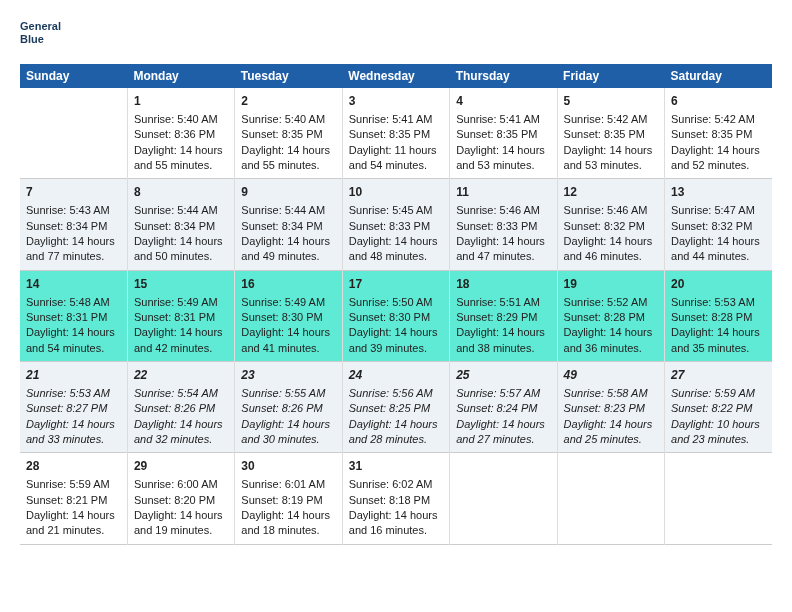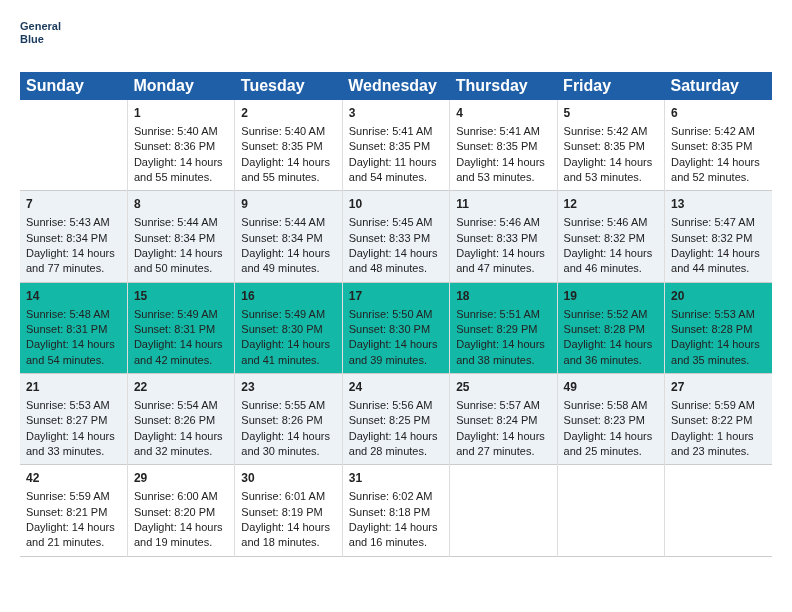"General" .header-area { margin-bottom: 24px -> 16px }
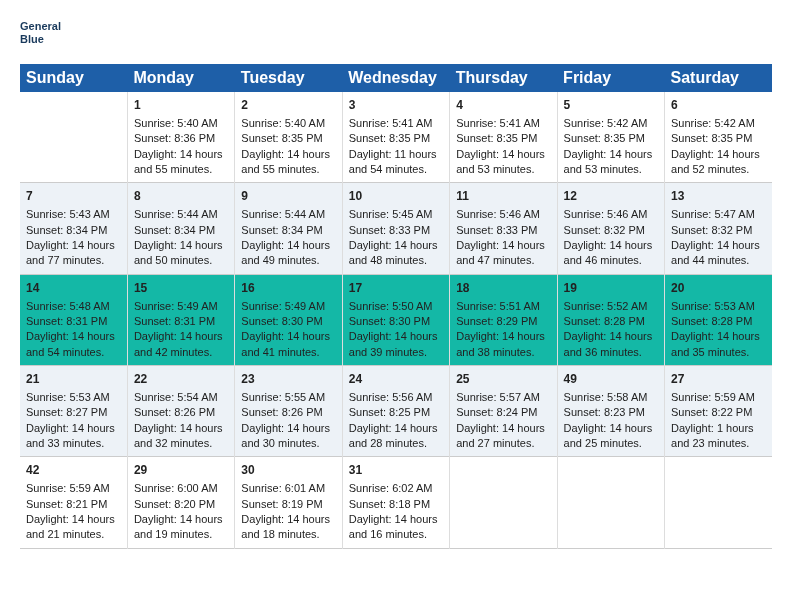"Sunday" thead tr th { font-size: 16px -> 12px }
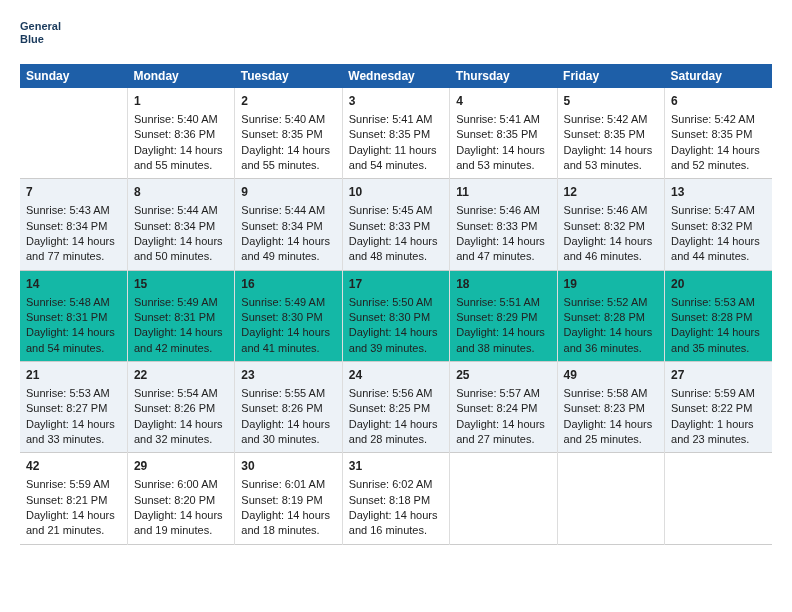"14" tr { background: #14b8a6 -> #5eead4 }
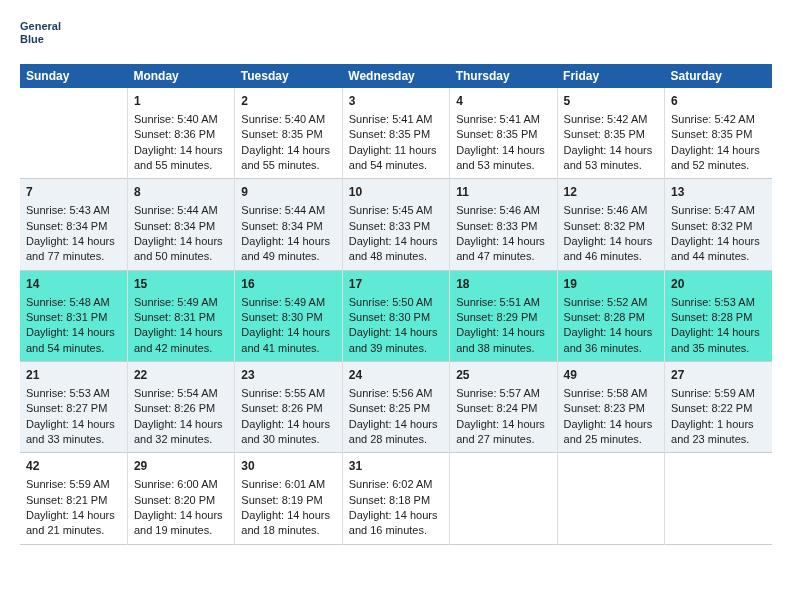"21" tr { font-style: none -> italic }
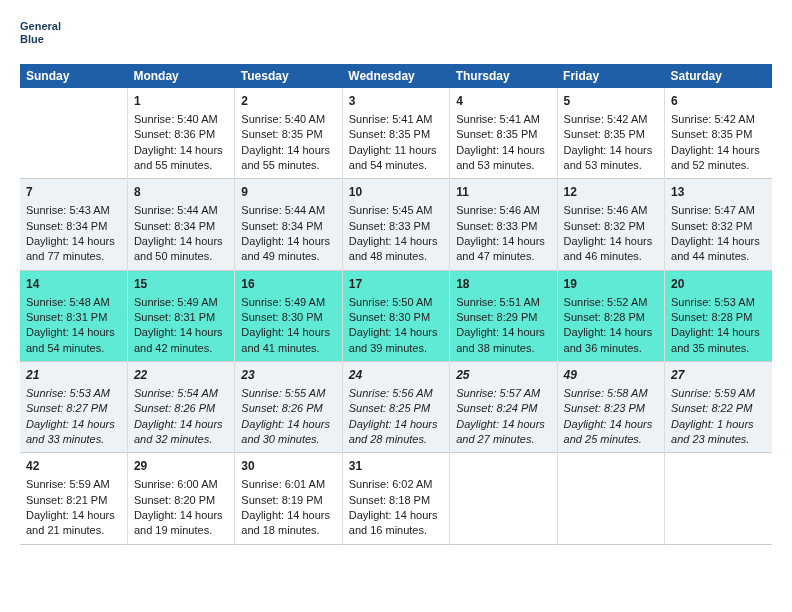"Daylight: 1 hours and 23" div { text: 1 -> 10 }
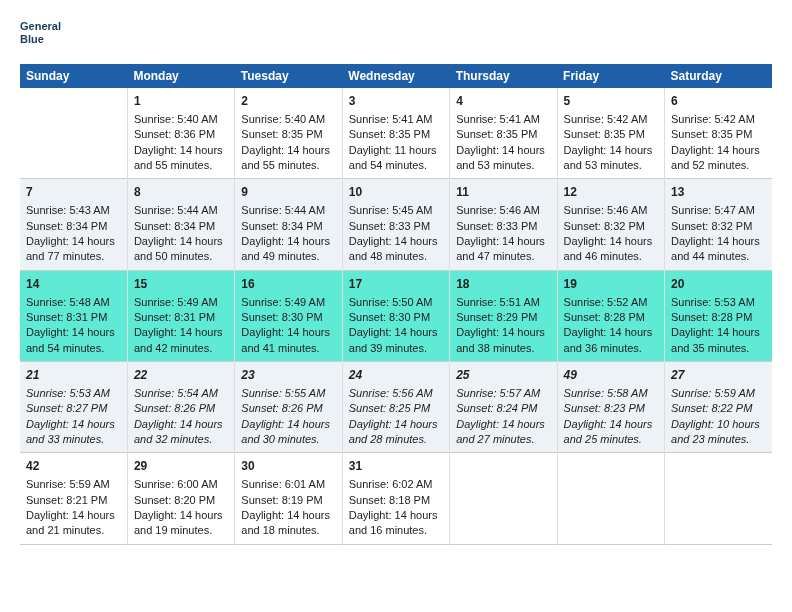"42" span.day-num { text: 42 -> 28 }
